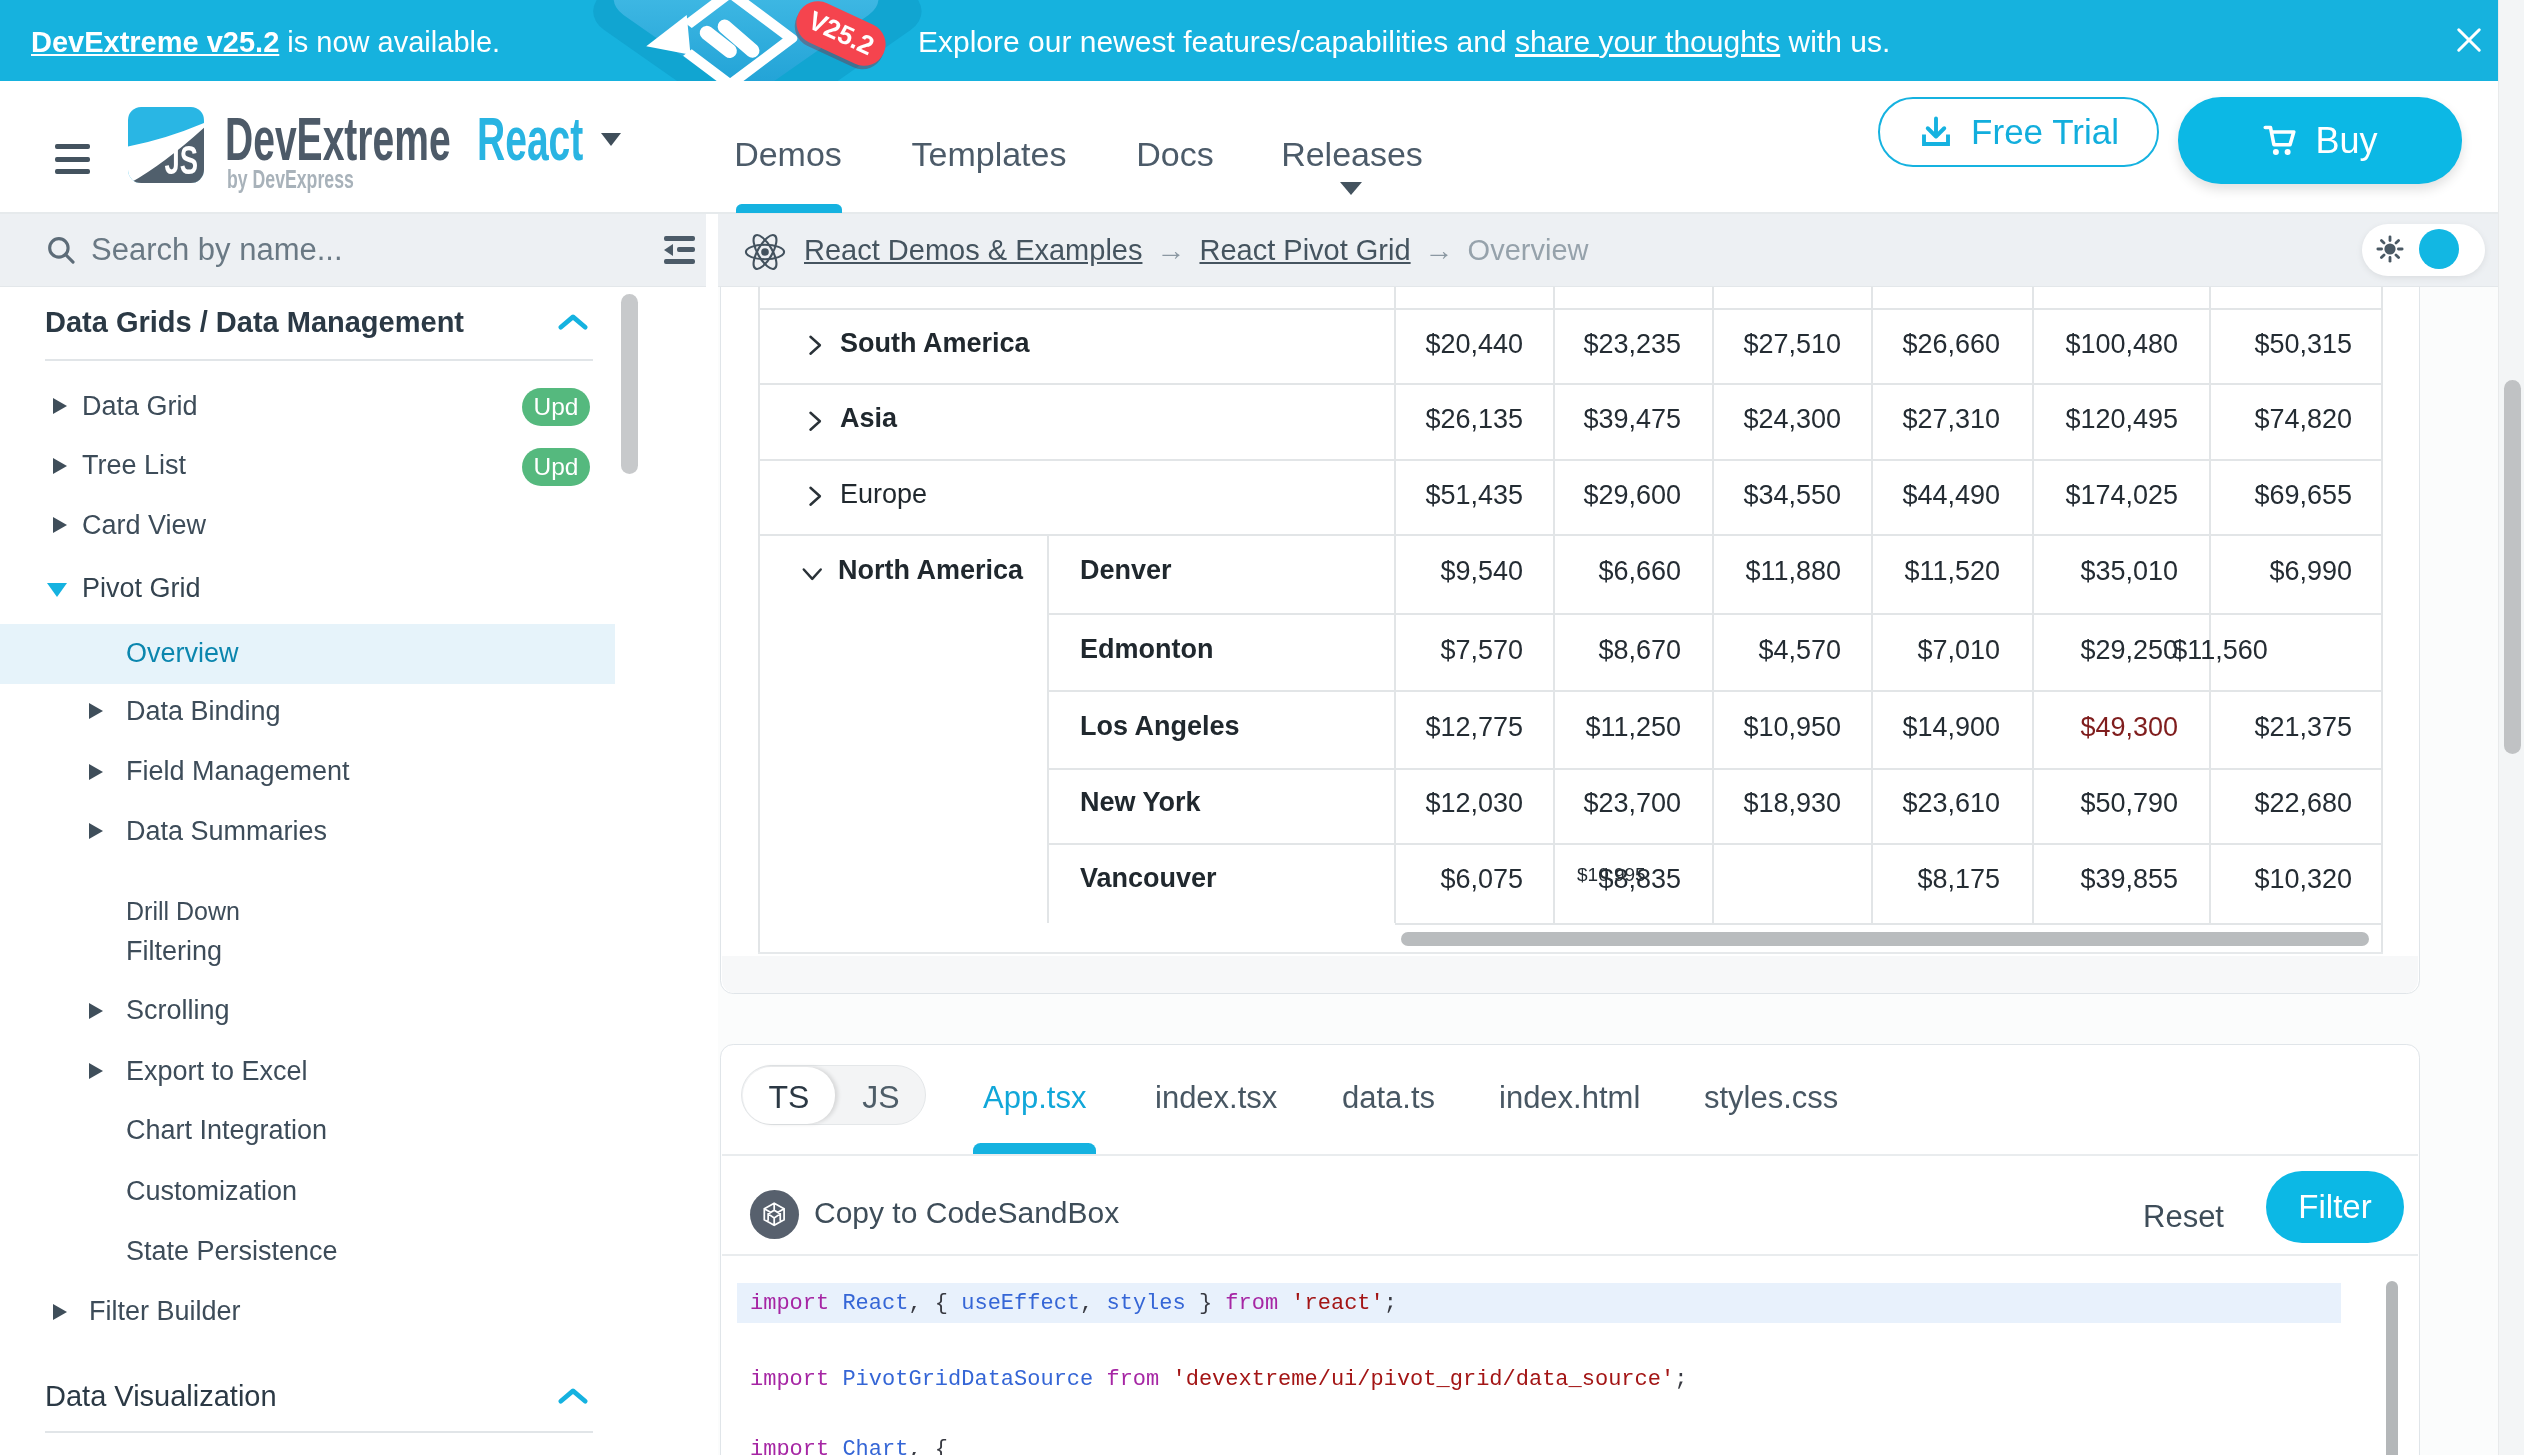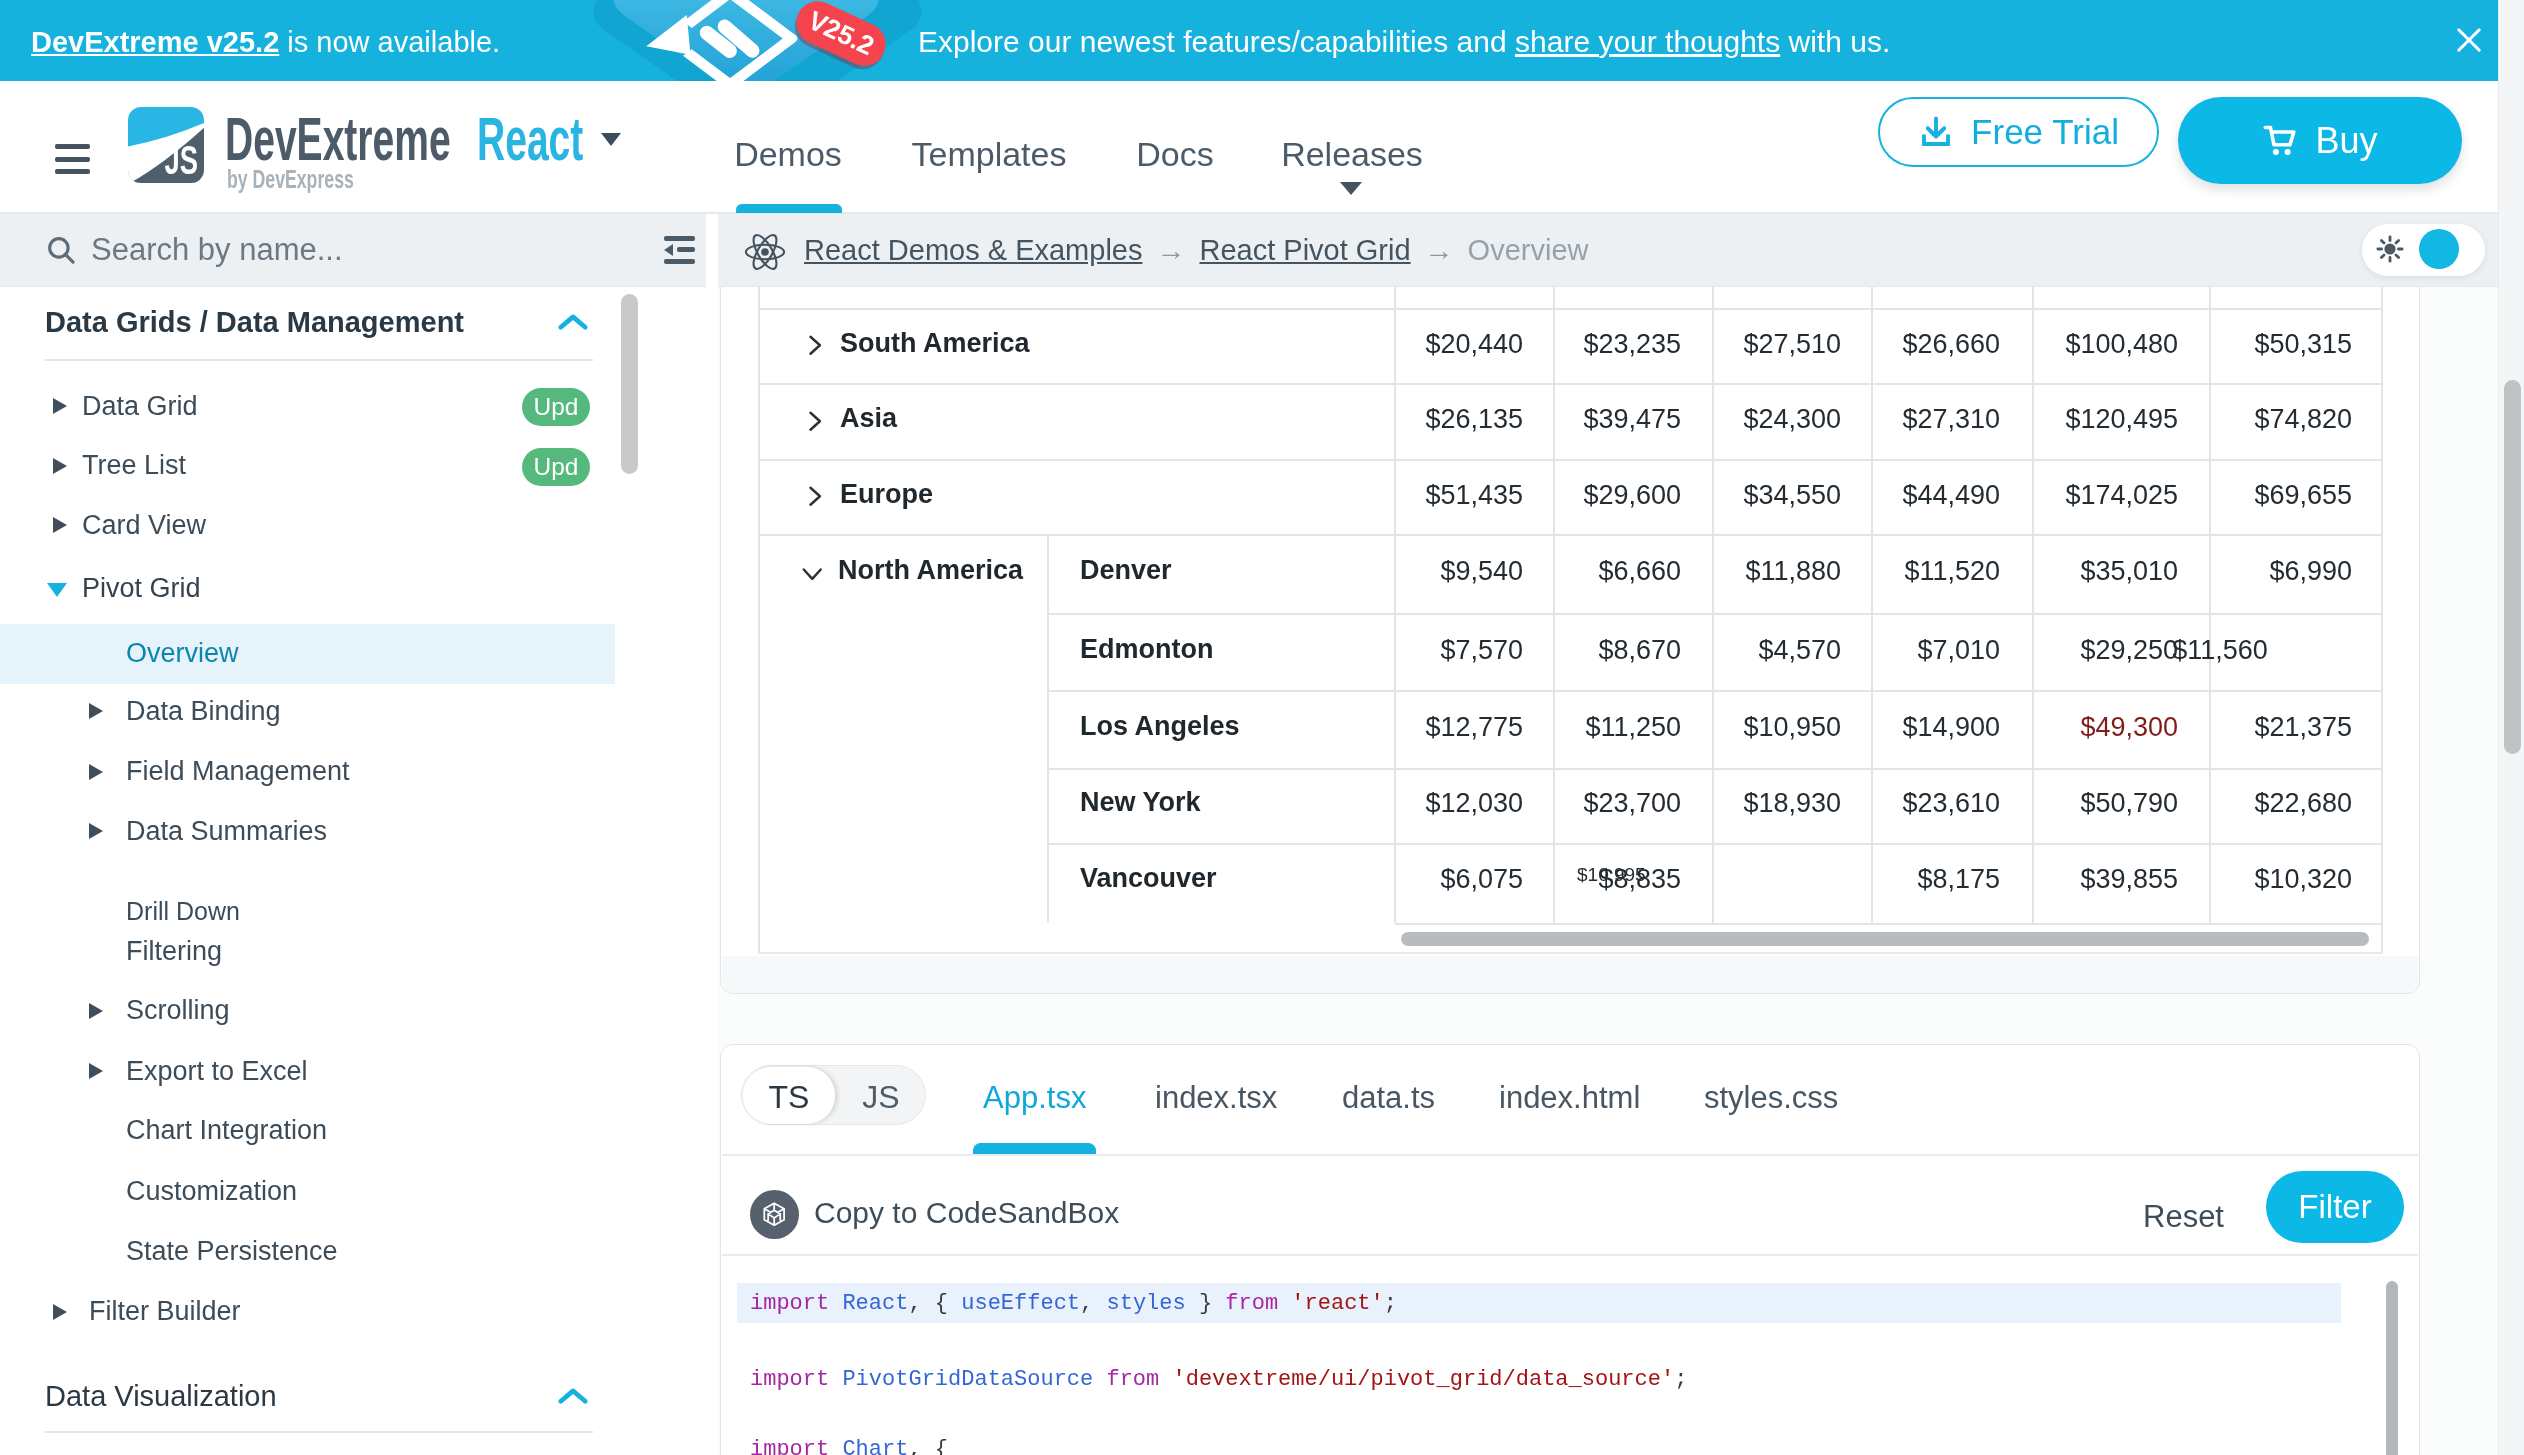"Europe" div.txt { font-weight: 700 -> 400 }
